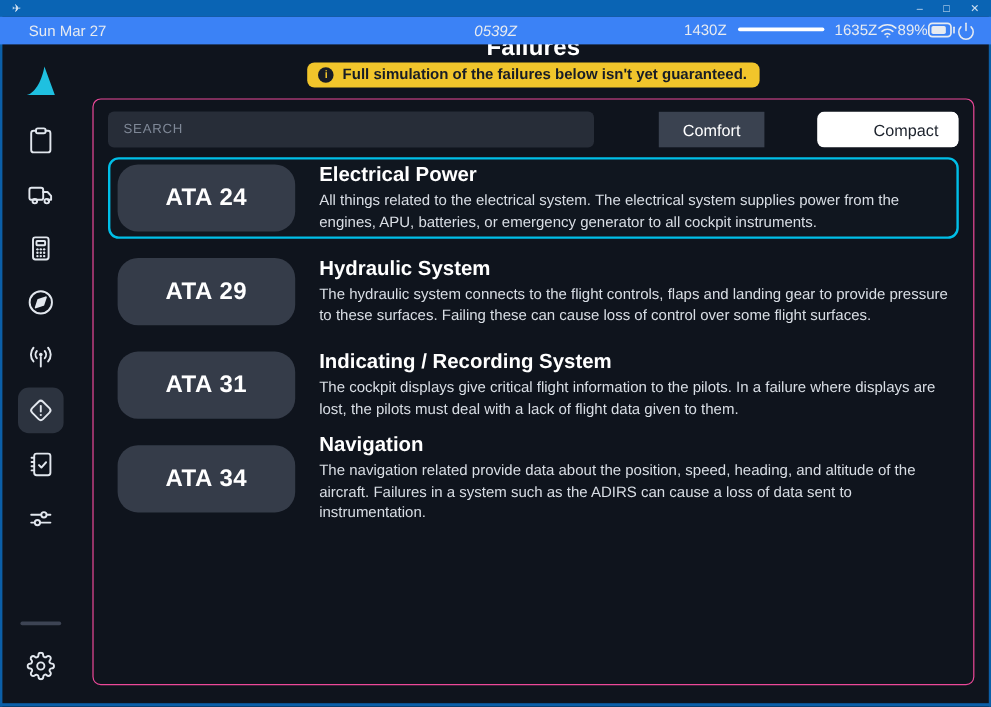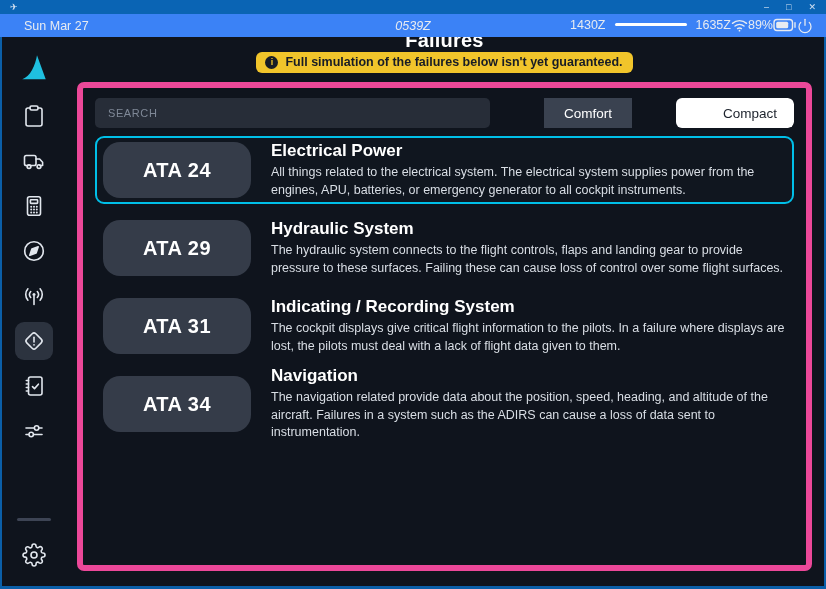"SEARCH" .panel { border: 6px solid #ec4899 -> 1px solid #ec4899 }
